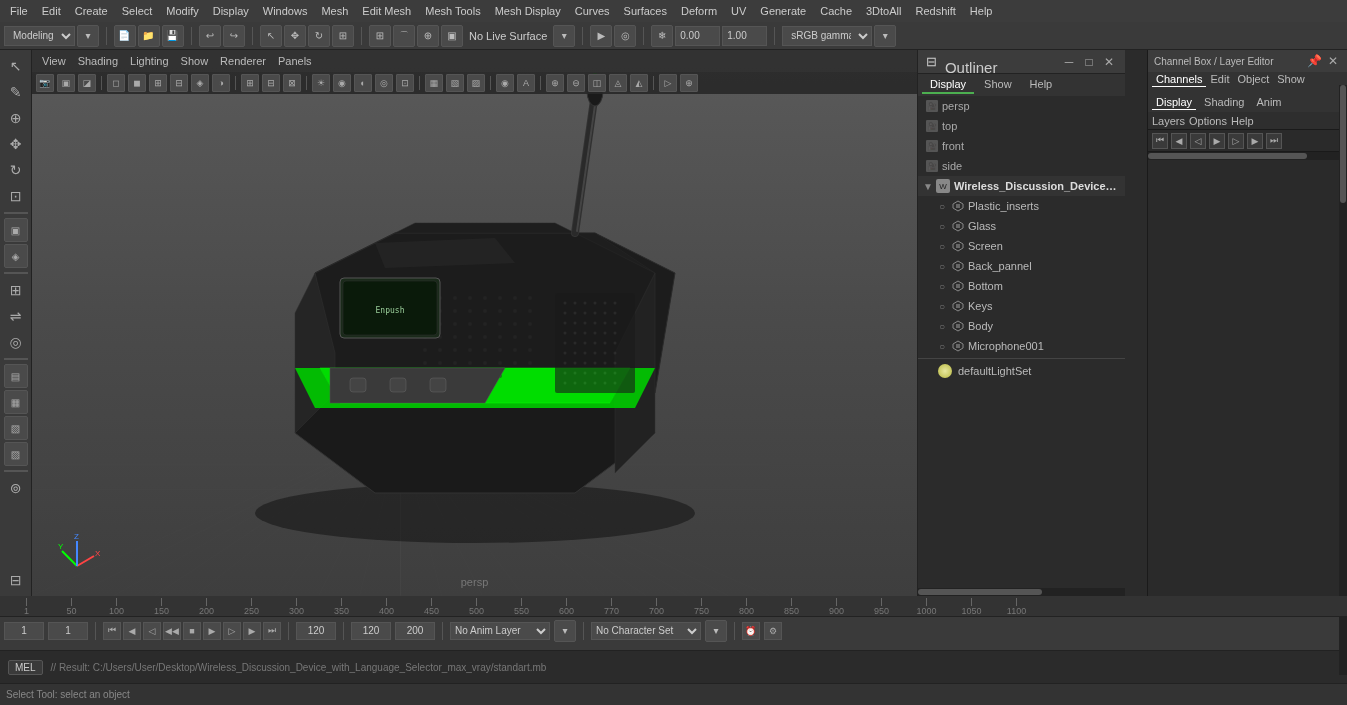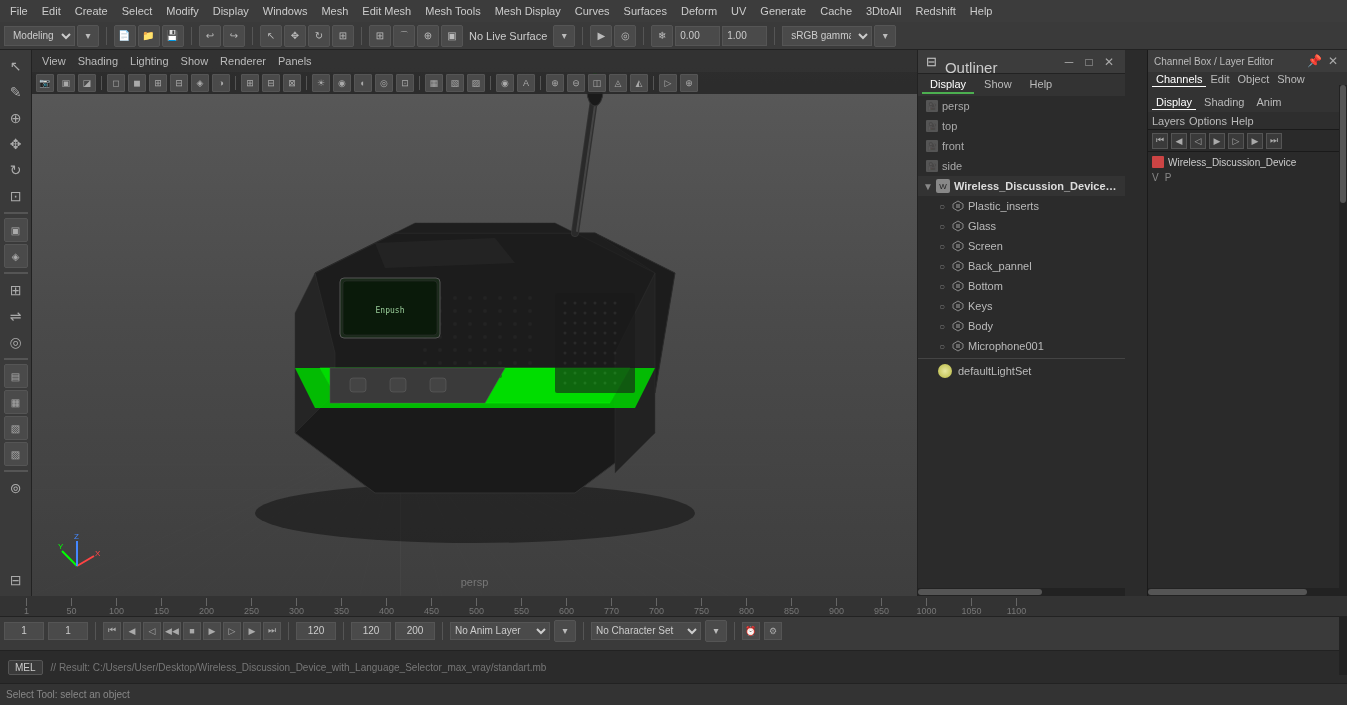"Wireless_Discussion_Device" div.fr-content { html: <div> <div> <div></div> <span>Wireless_Discussion_Device</span> </div> <div> <span>V</span> <span>P</span> </div> </div> -> none }
